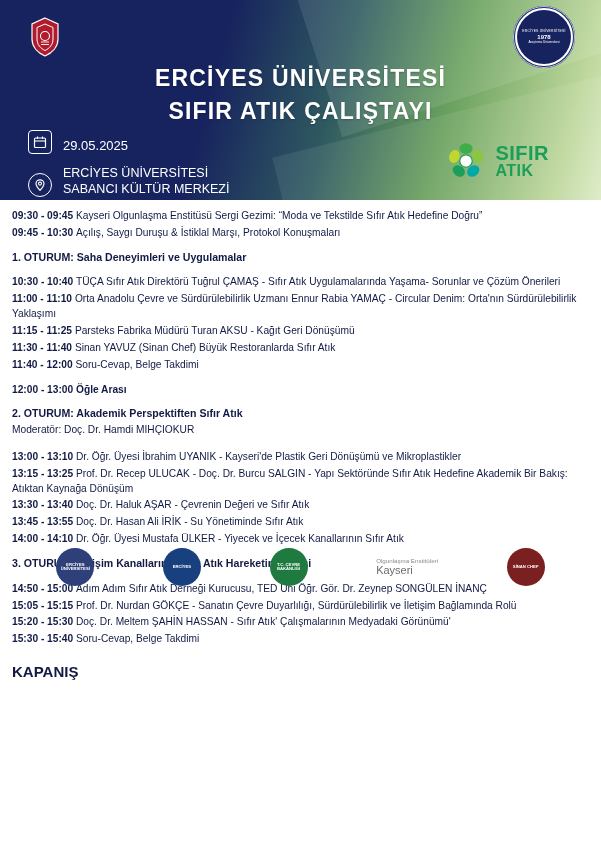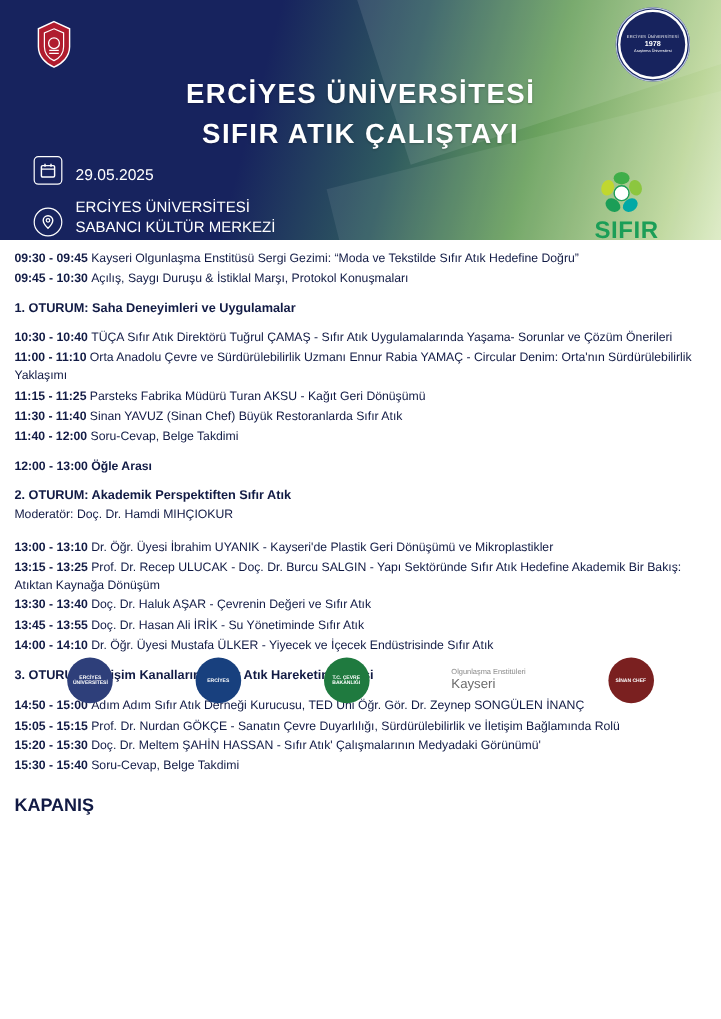"SIFIR" .sifir-atik-logo { flex-direction: column -> none }
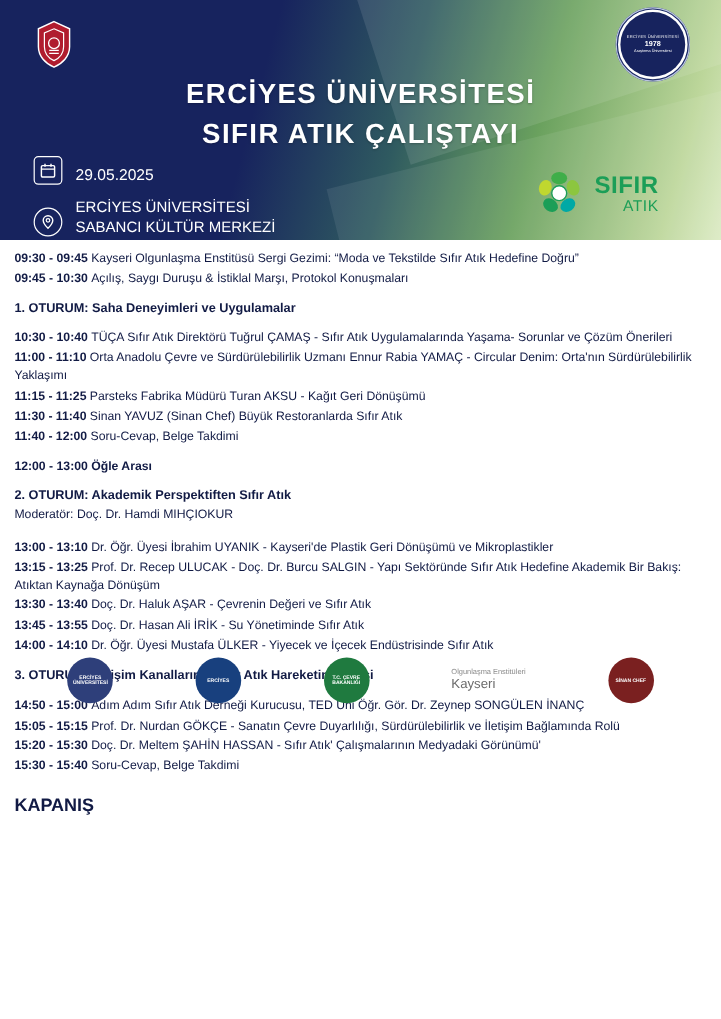"ATIK" .sa-text .w2 { font-size: 13px -> 16px; font-weight: normal -> bold; text-align: right -> none }
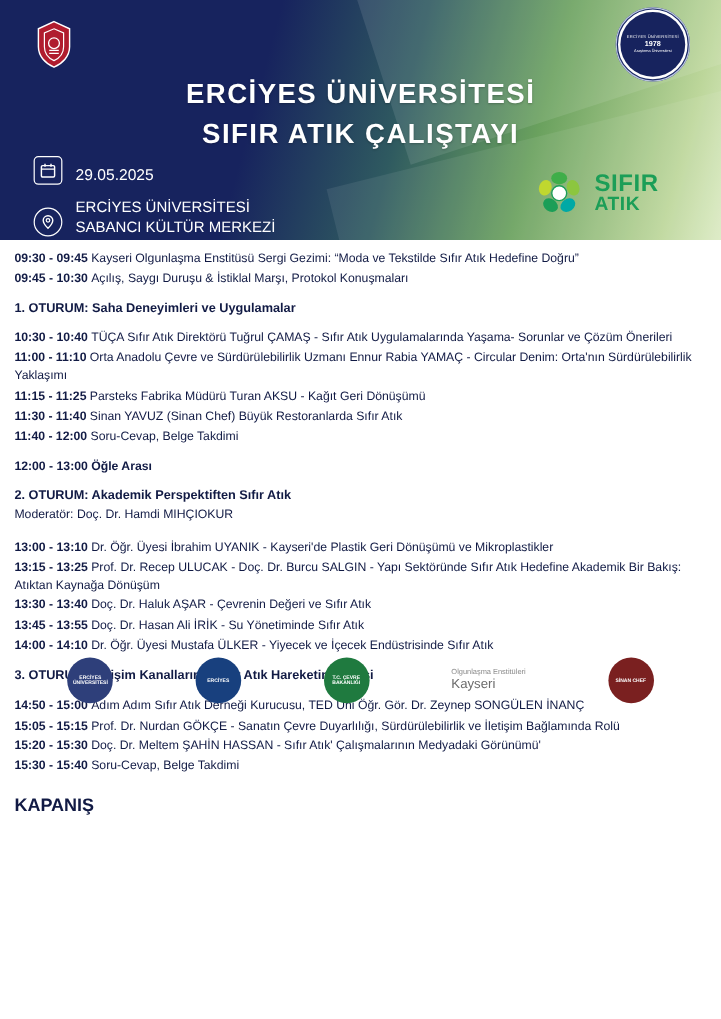"Dr. Öğr. Üyesi Mustafa ÜLKER" span { text: Endüstrisinde -> Kanallarının }
